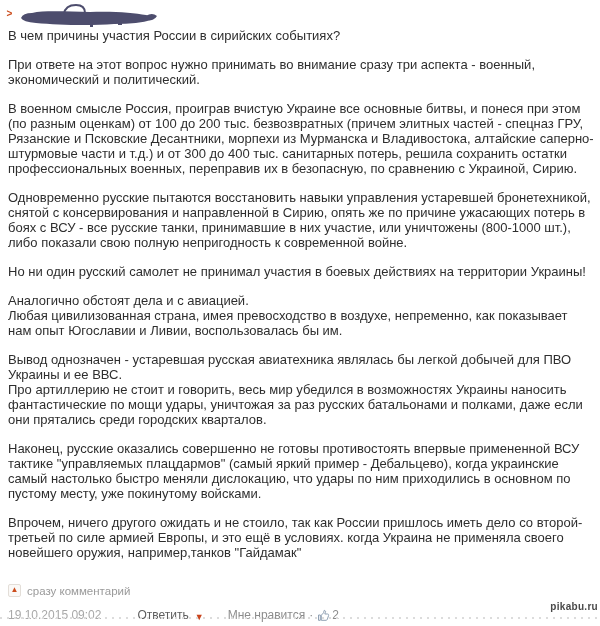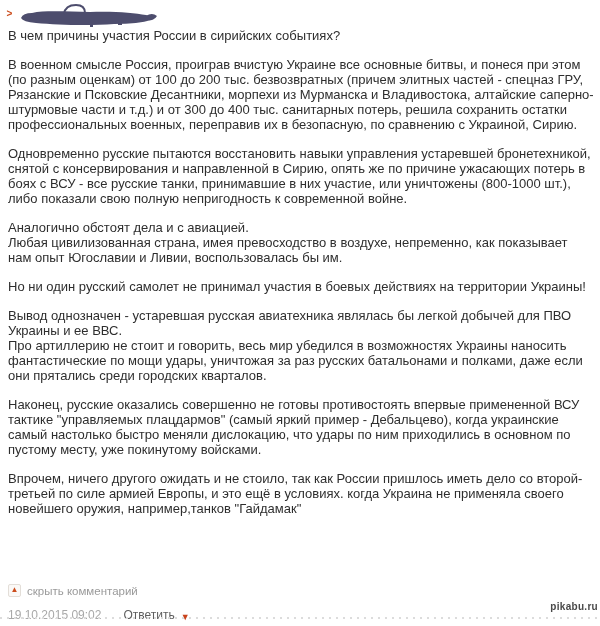"При ответе на этот вопрос" p { html: none -> <p>При ответе на этот вопрос нужно принимать во внимание сразу три аспекта - военный, экономический и политический.</p> }
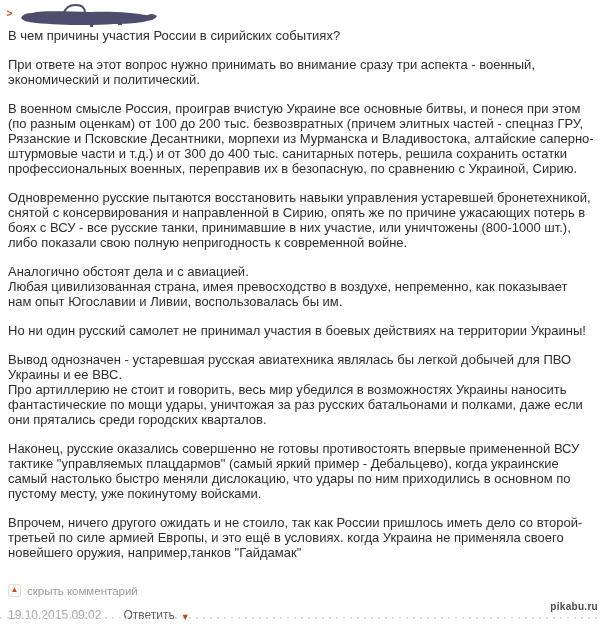"Аналогично обстоят дела и с" p { order: before "Но ни один русский самолет" -> after "Но ни один русский самолет" }
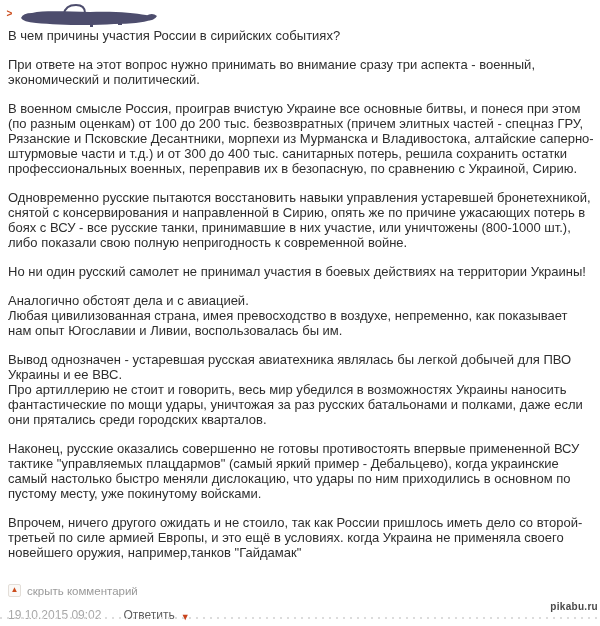"скрыть комментарий" span.hide-label { text: скрыть -> сразу }
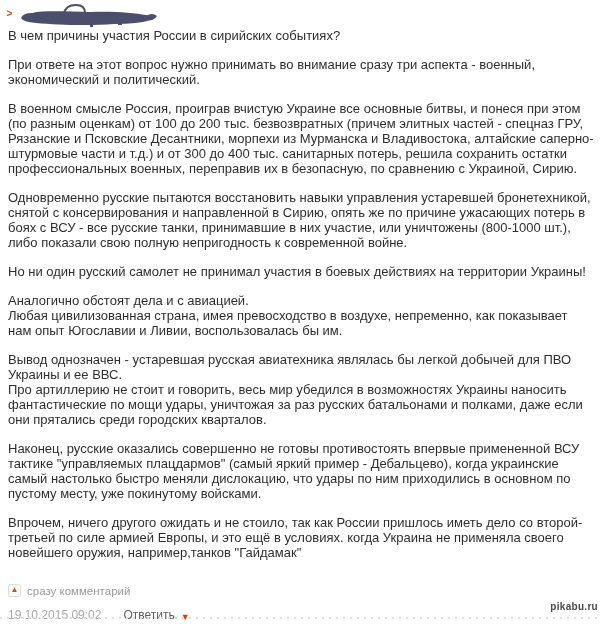"Ответить" .reply { margin-left: 22px -> 36px }
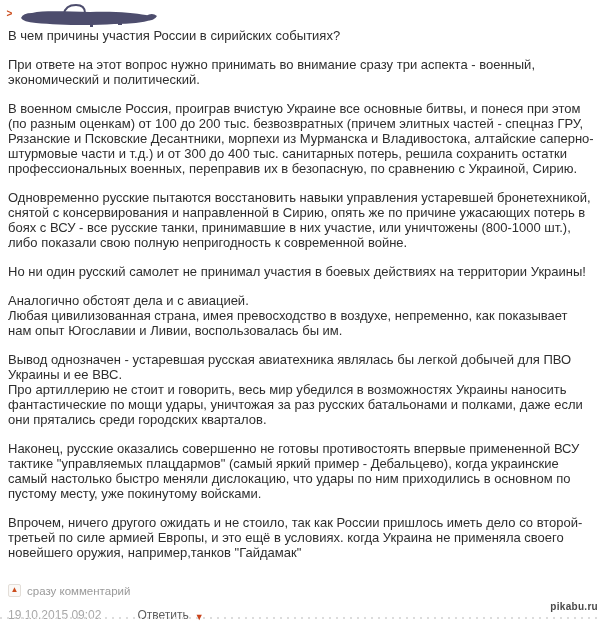"Мне нравится" span.like { html: none -> <span> <span>Мне нравится</span> <span>·</span> <svg> <path></path> <path></path> </svg> <span>2</span> </span> }
